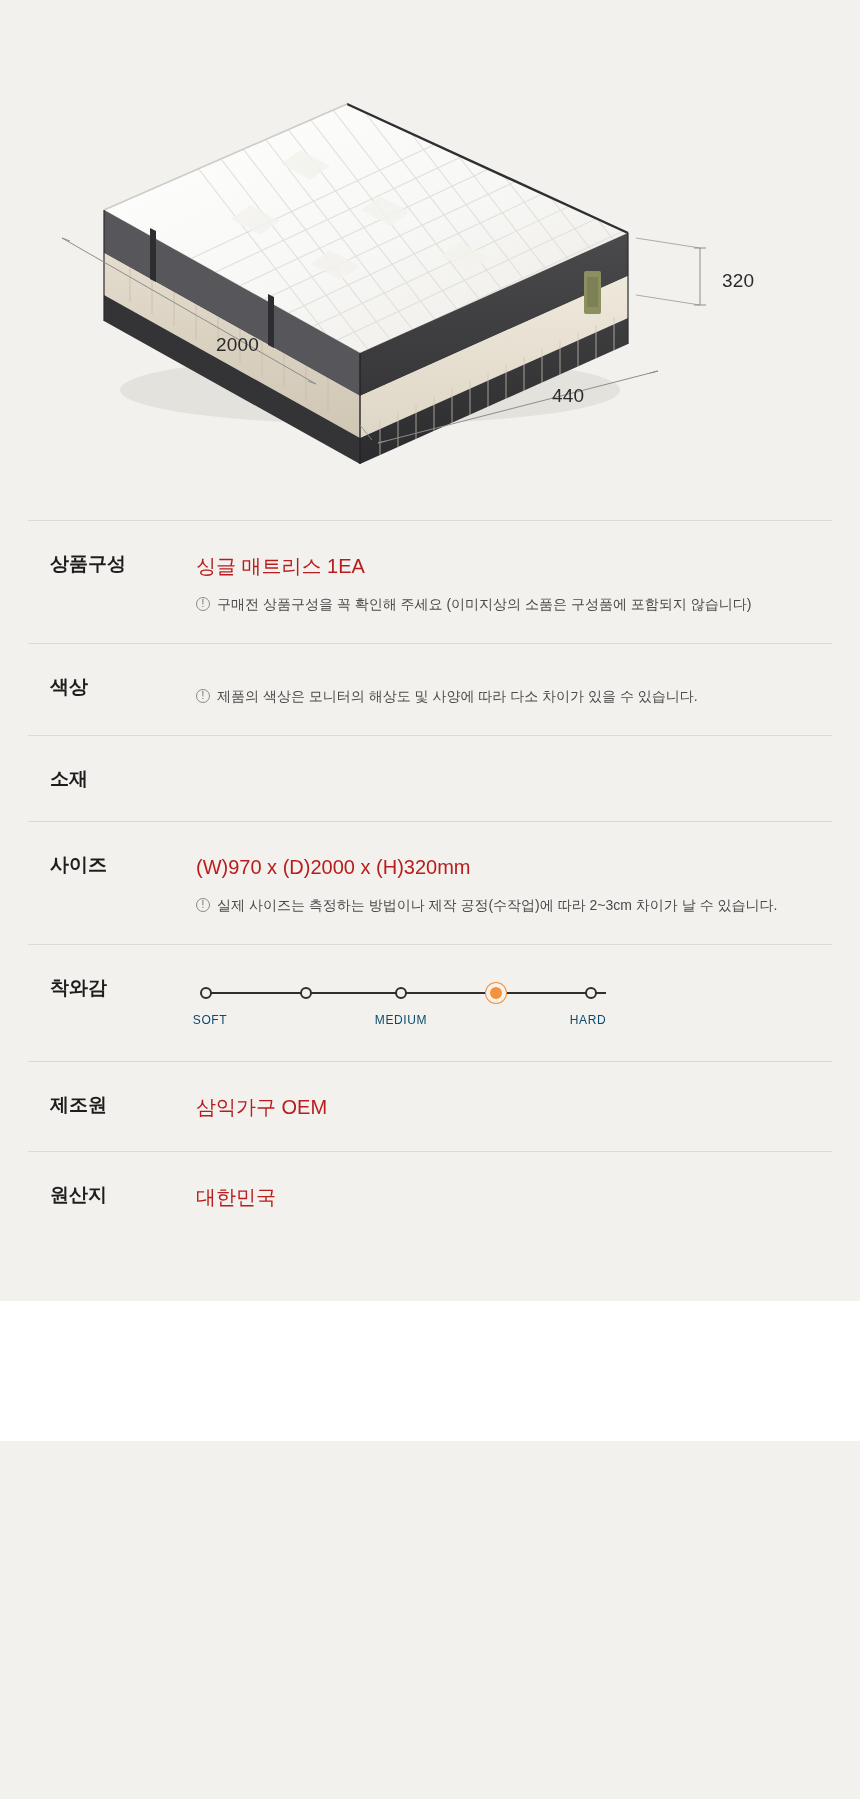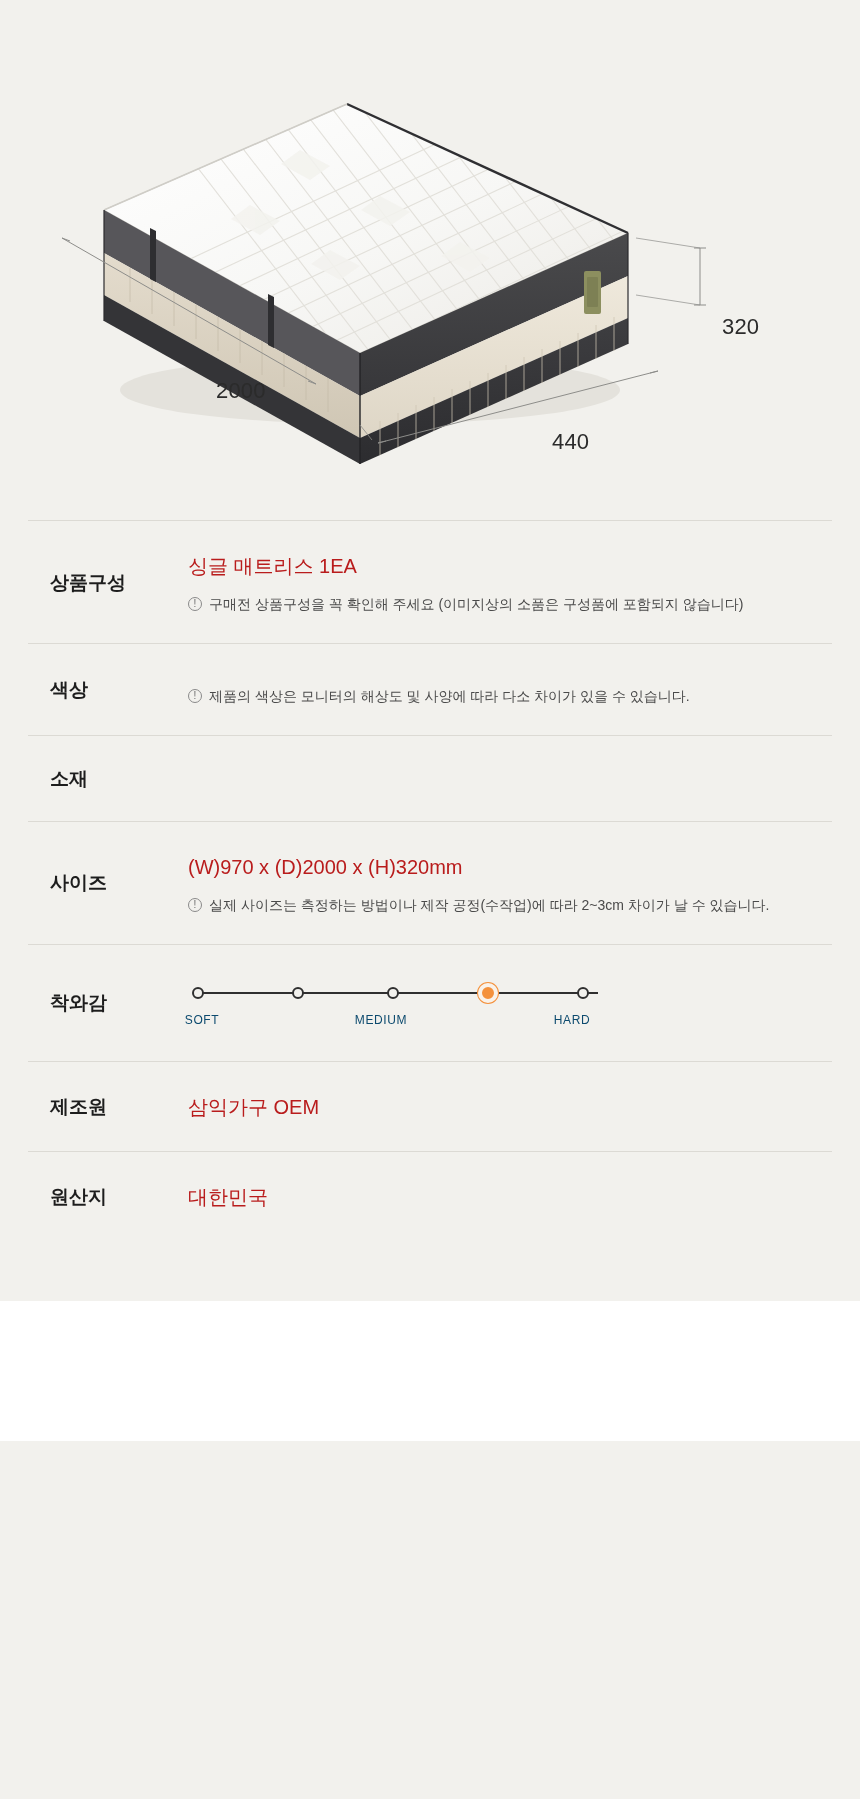"320" .dim-label { font-size: 22px -> 19px; margin-top: 44px -> none }
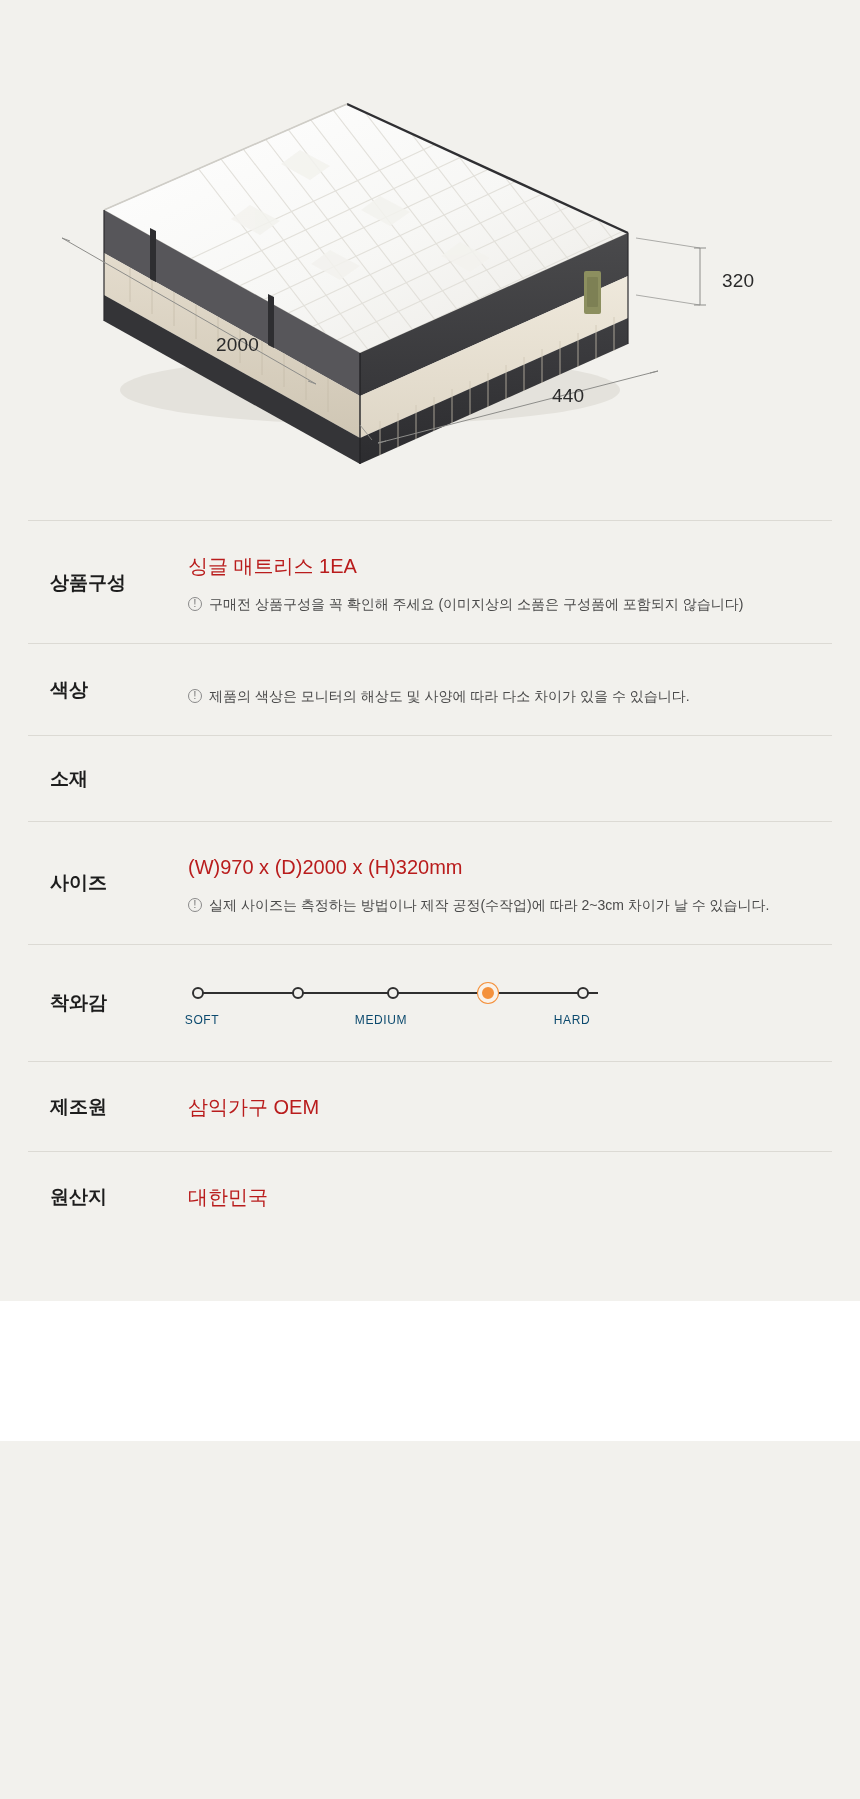"상품구성" .spec-row { align-items: center -> flex-start; gap: none -> 8px }
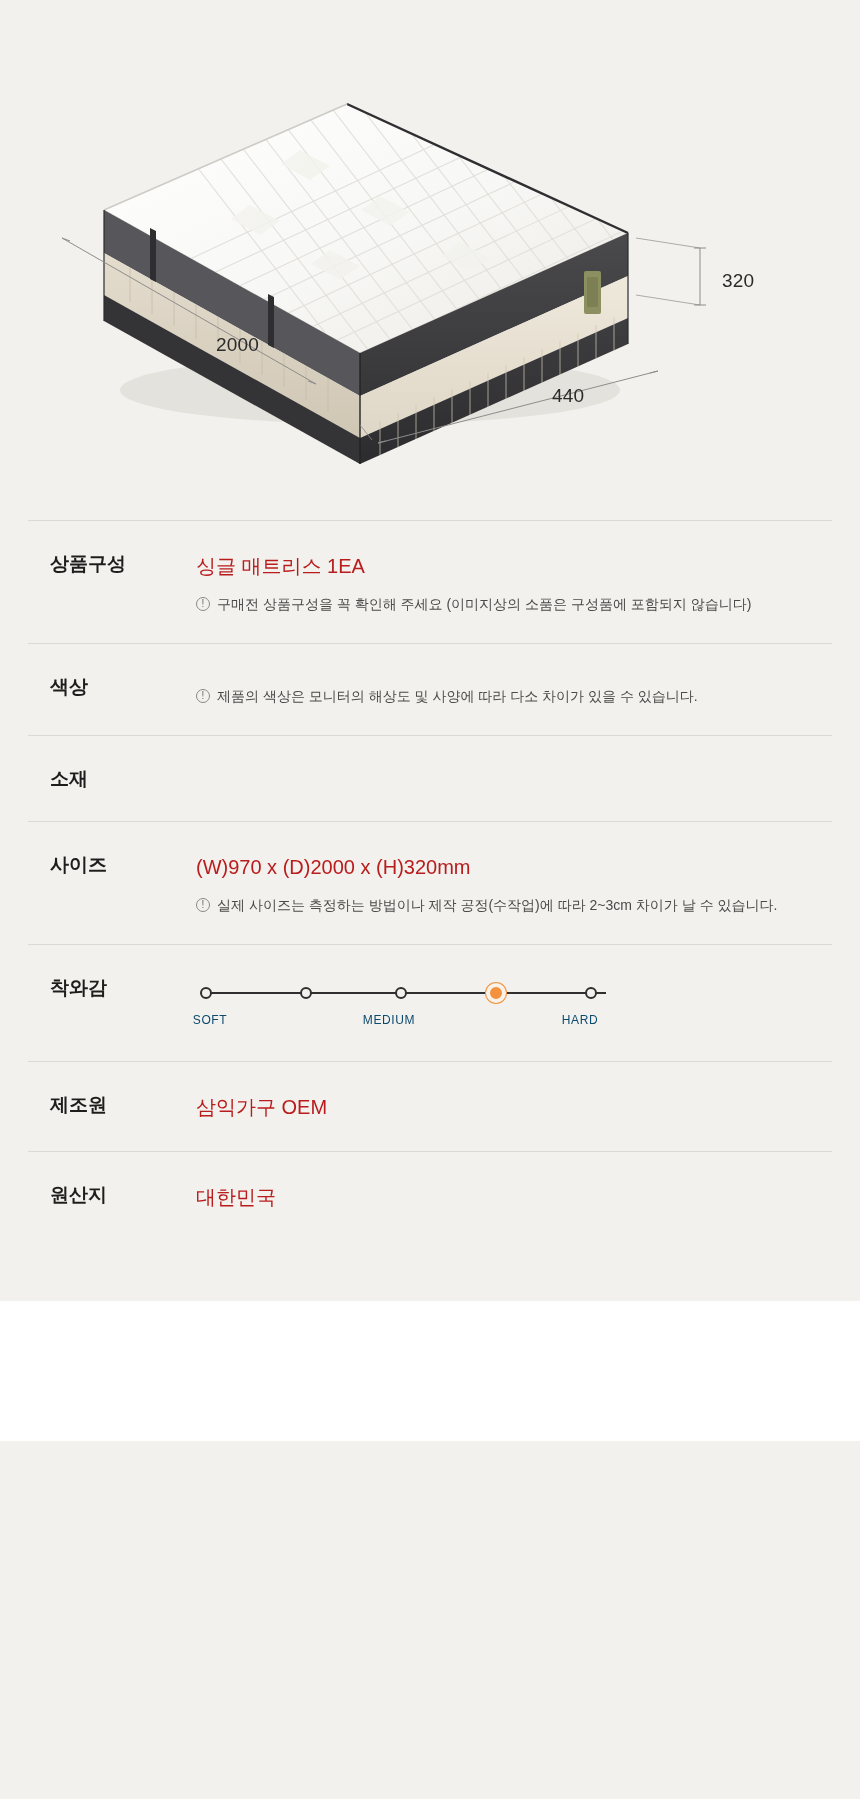"MEDIUM" div.fm-lab { left: 193px -> 205px }
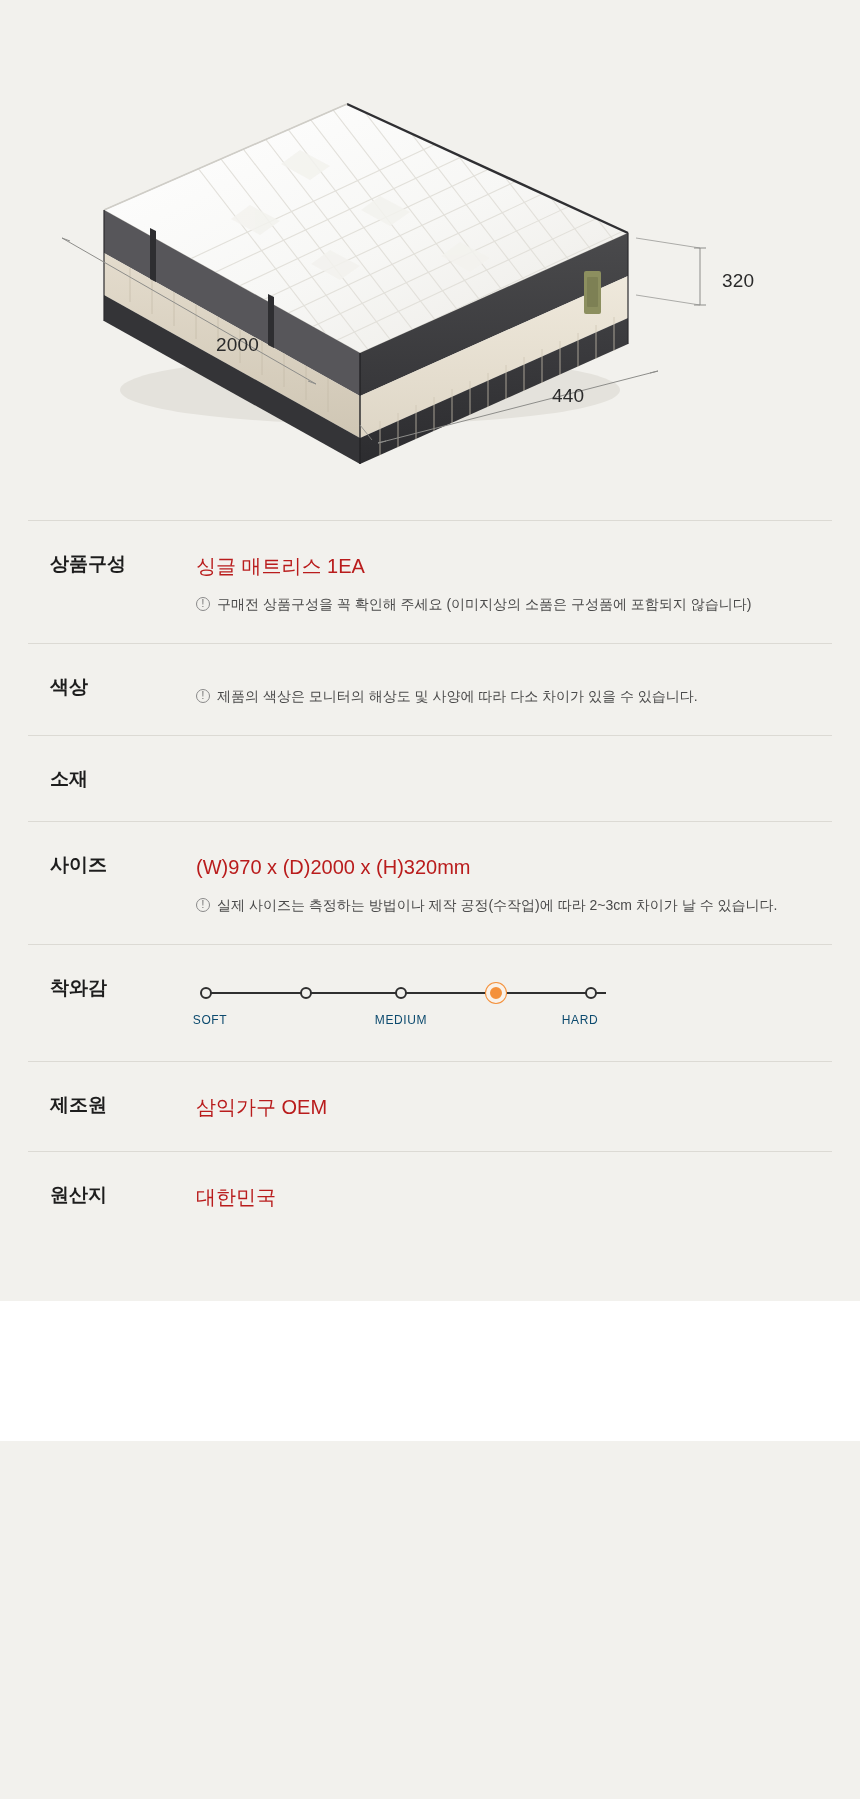"HARD" div.fm-lab { left: 384px -> 392px }
